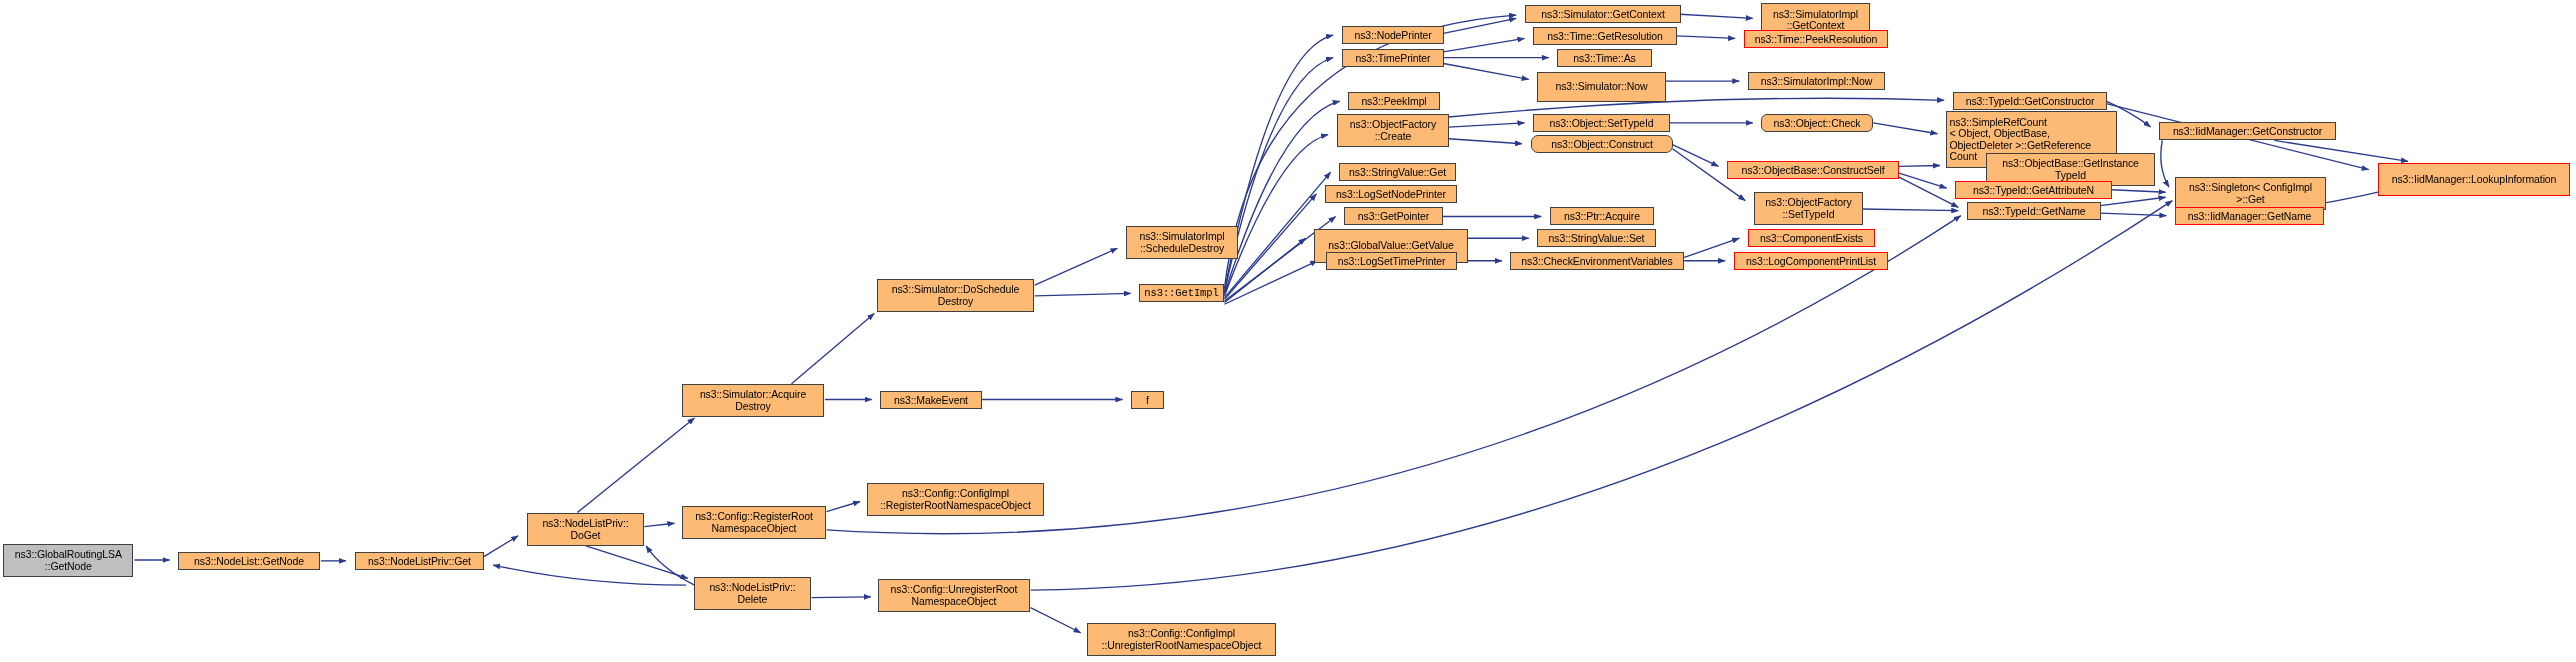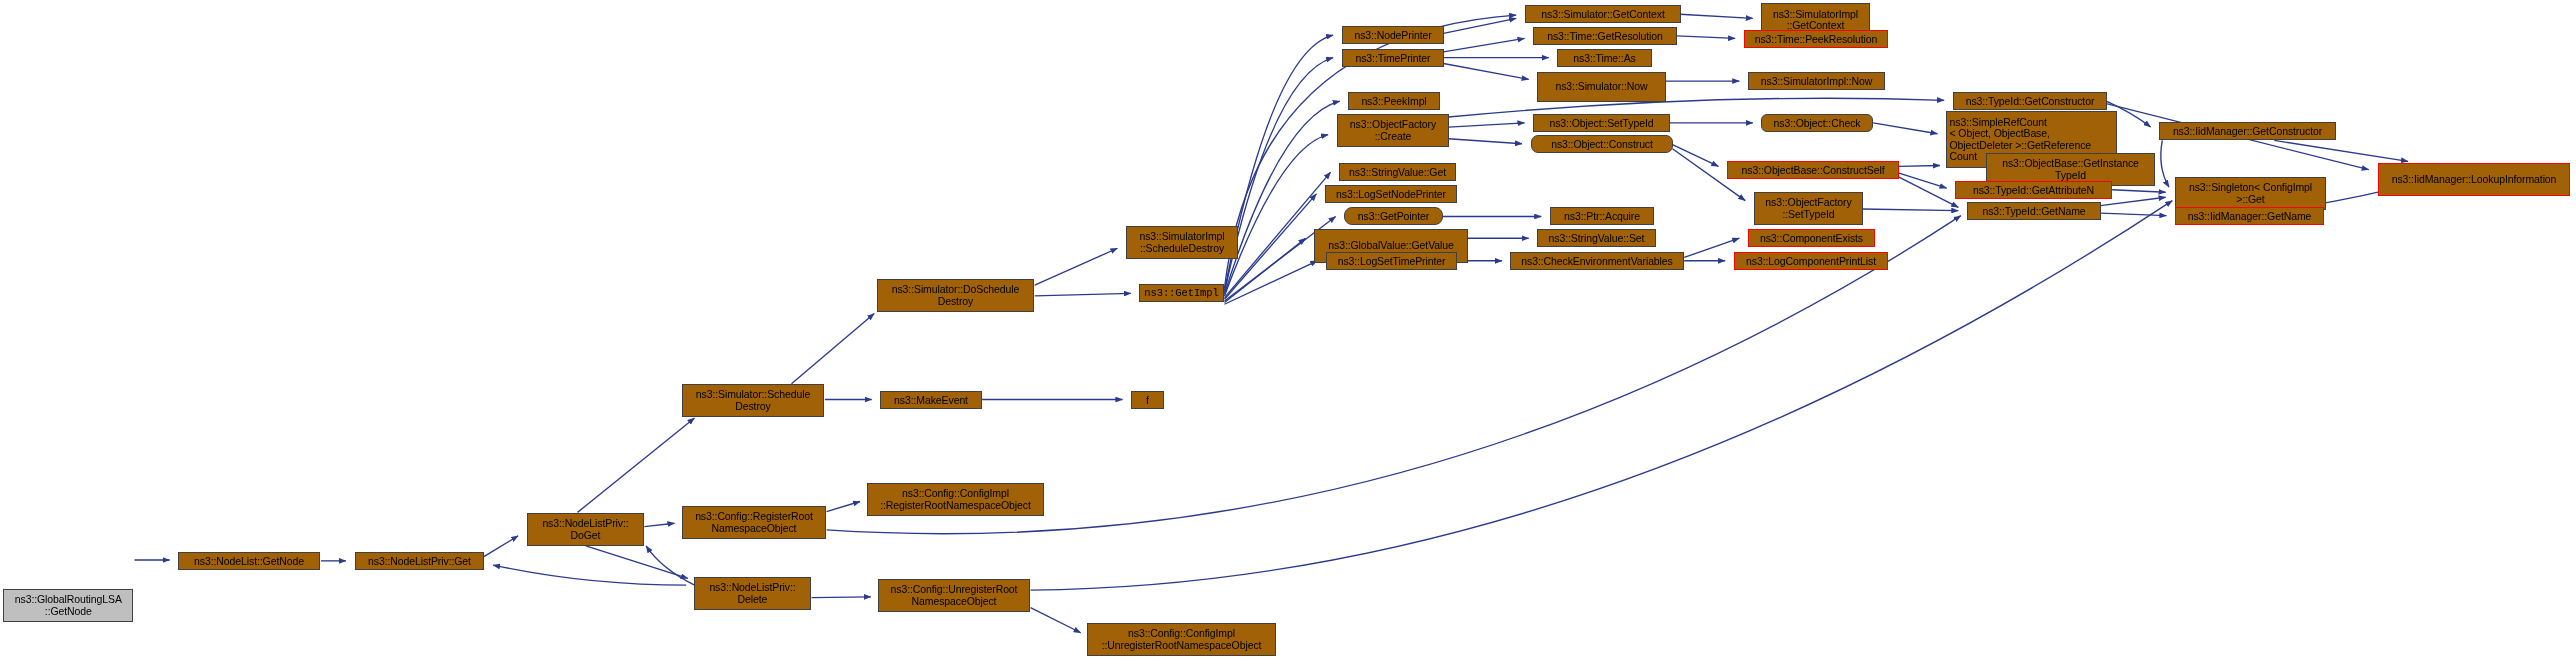"ns3::Simulator::GetContext" .node { background: #a16207 -> #fdba74 }
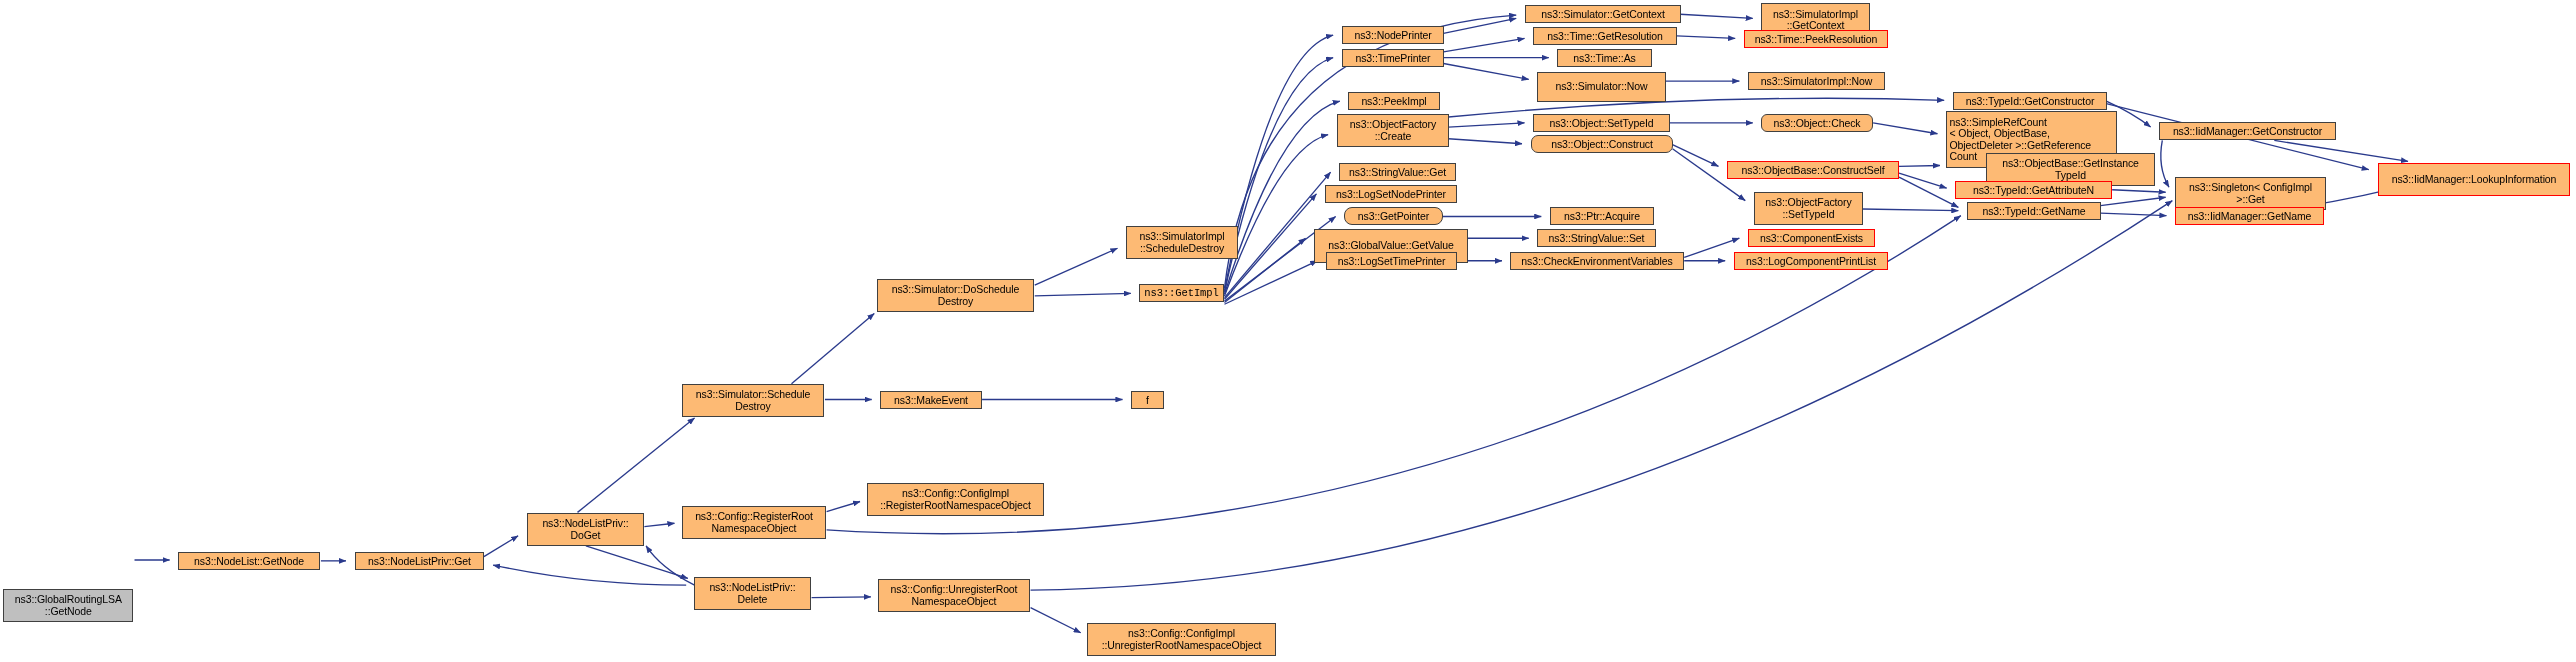"ns3::GetPointer" div.node { border-radius: 8px -> none }
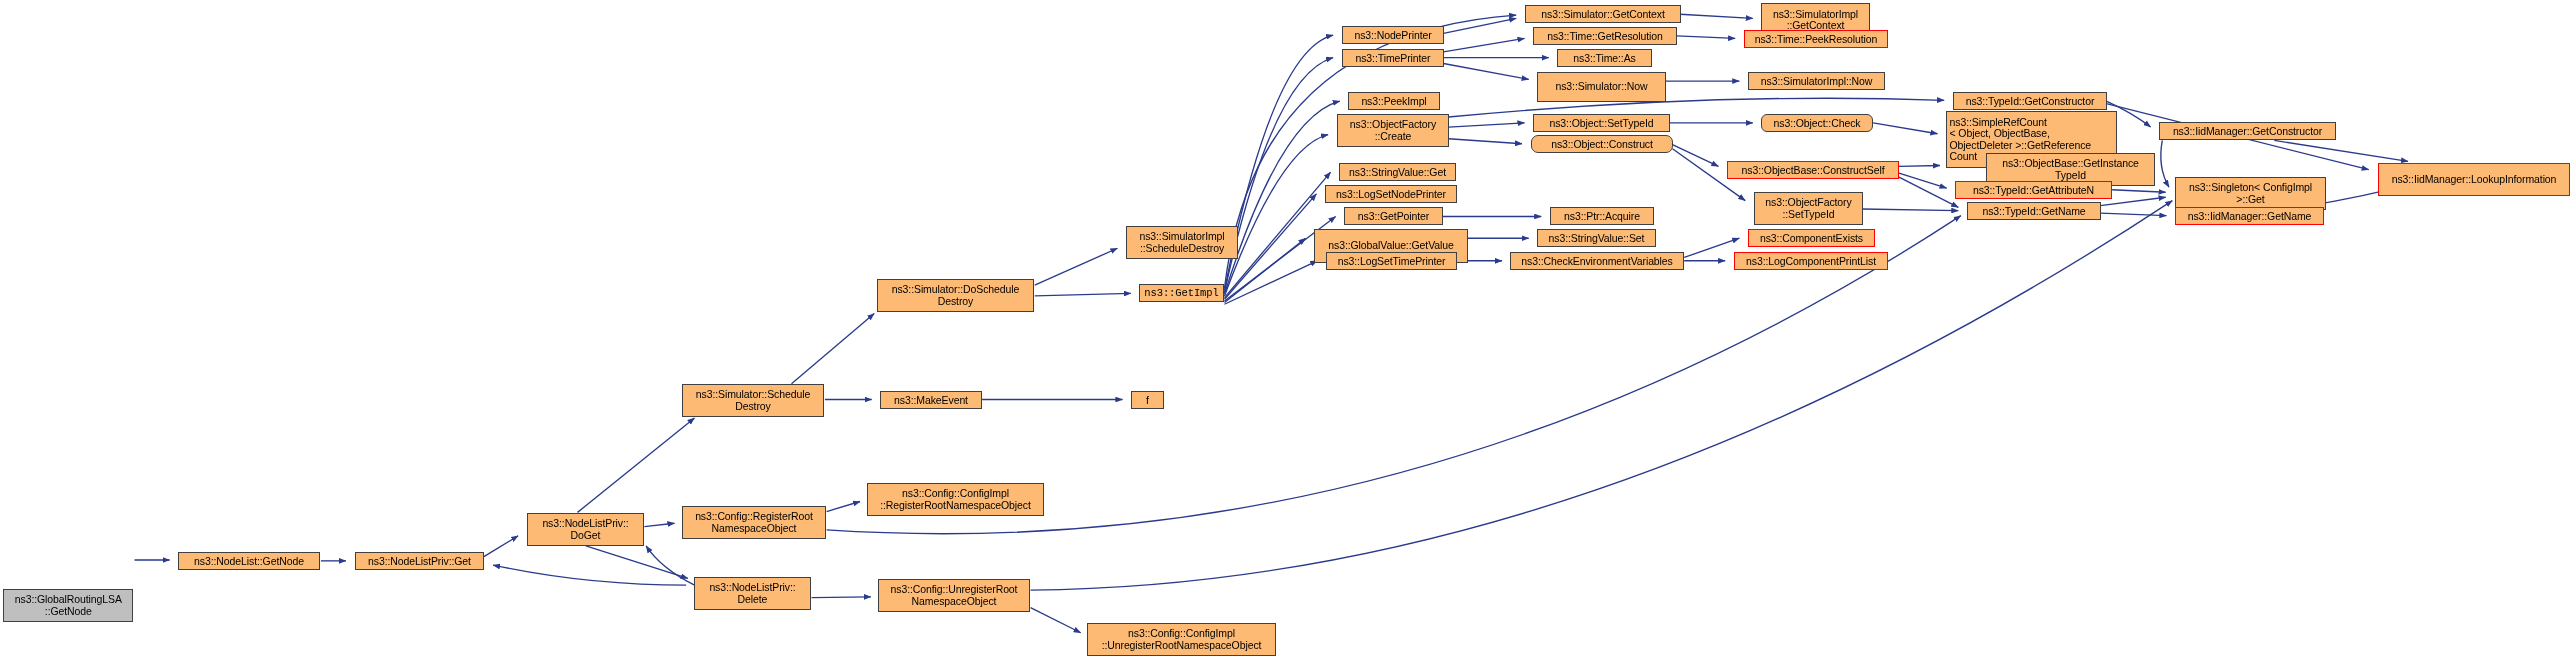"ns3::Simulator::Schedule" div.node { text: ns3::Simulator::Schedule -> ns3::Simulator::Acquire }
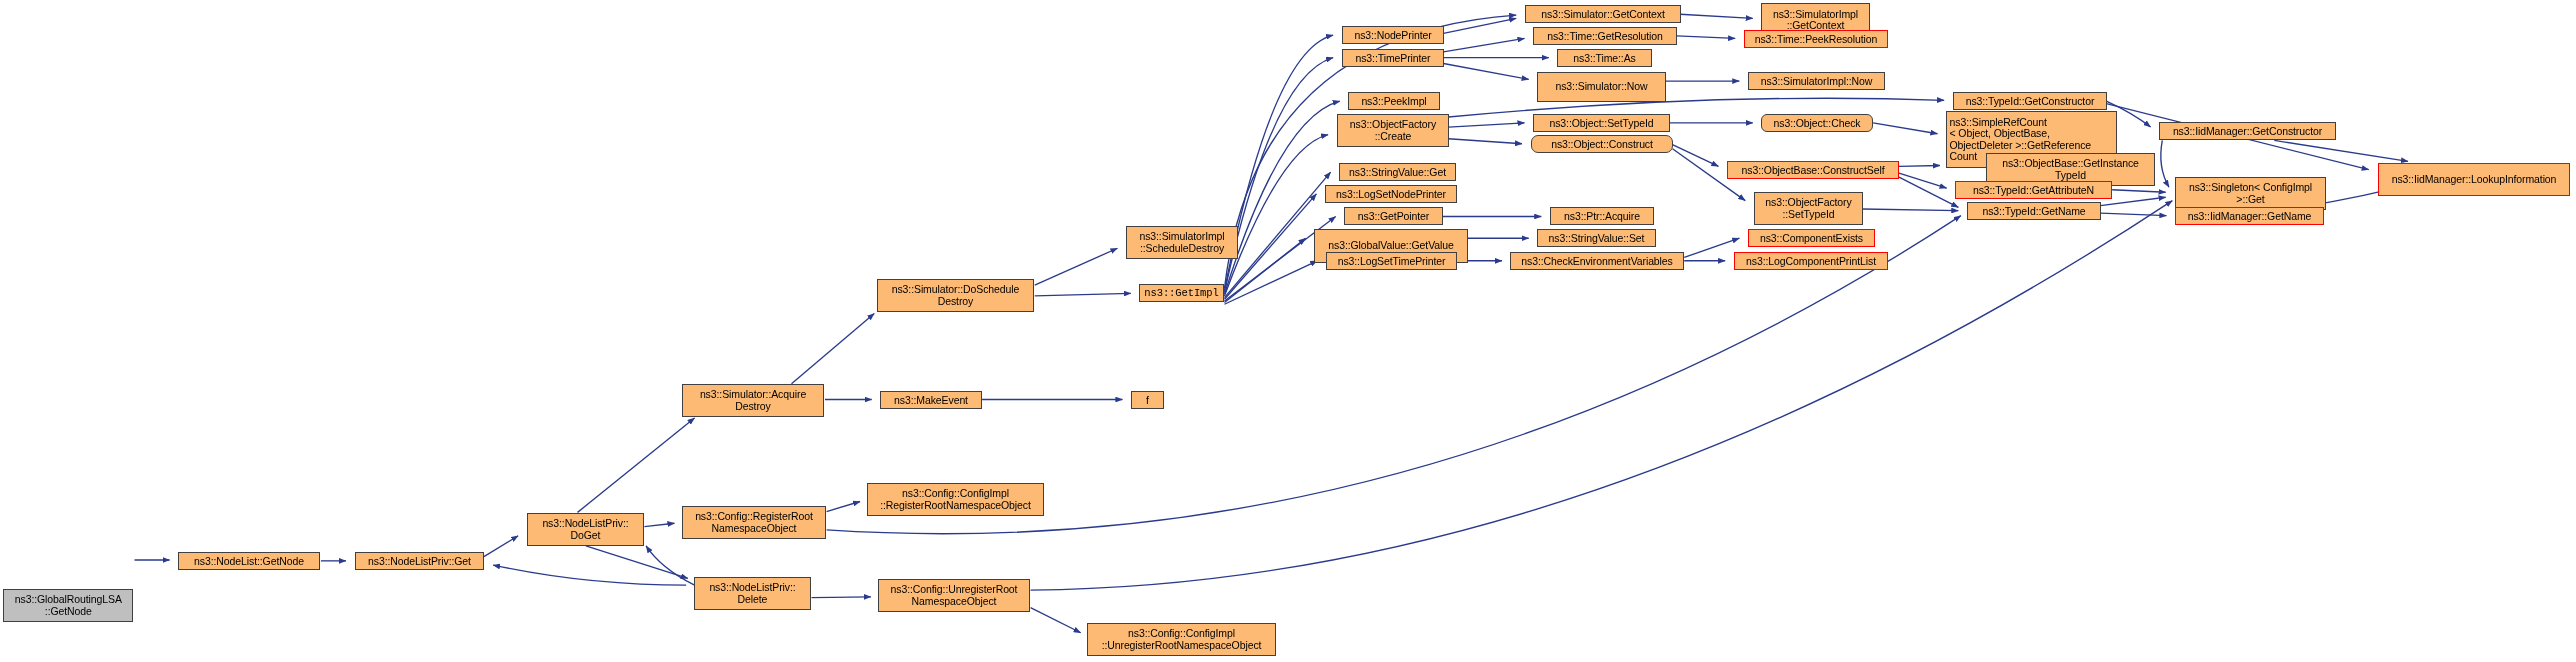"ns3::GlobalRoutingLSA" div.node { margin-top: 45px -> none }
